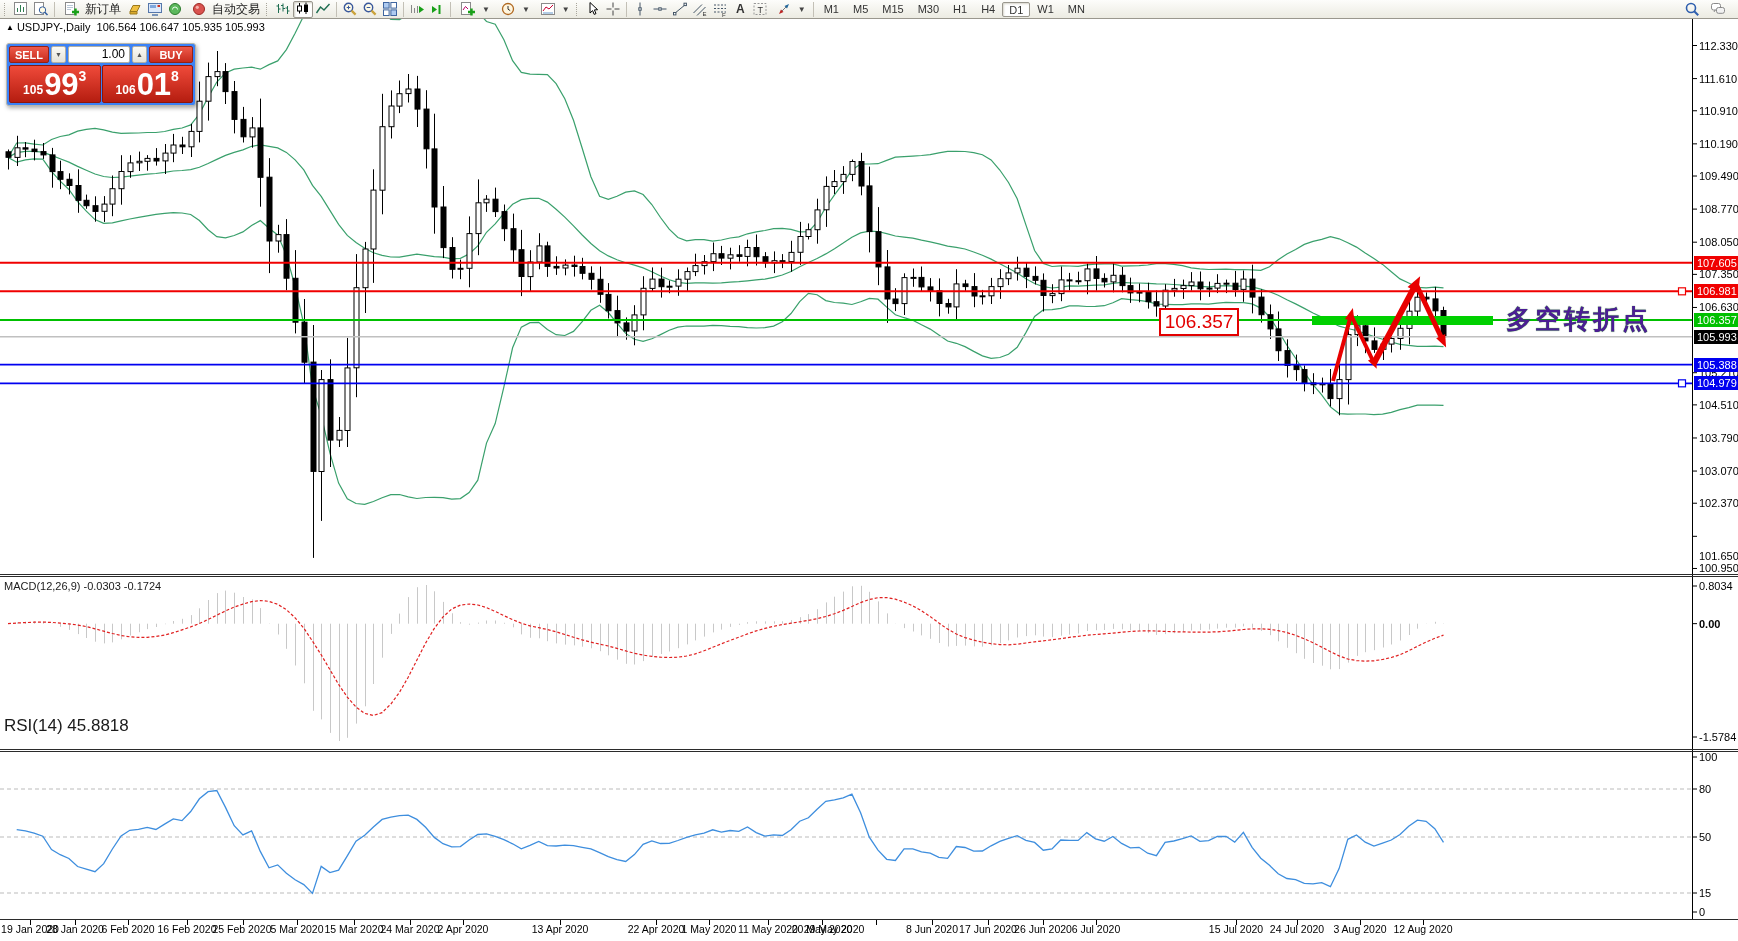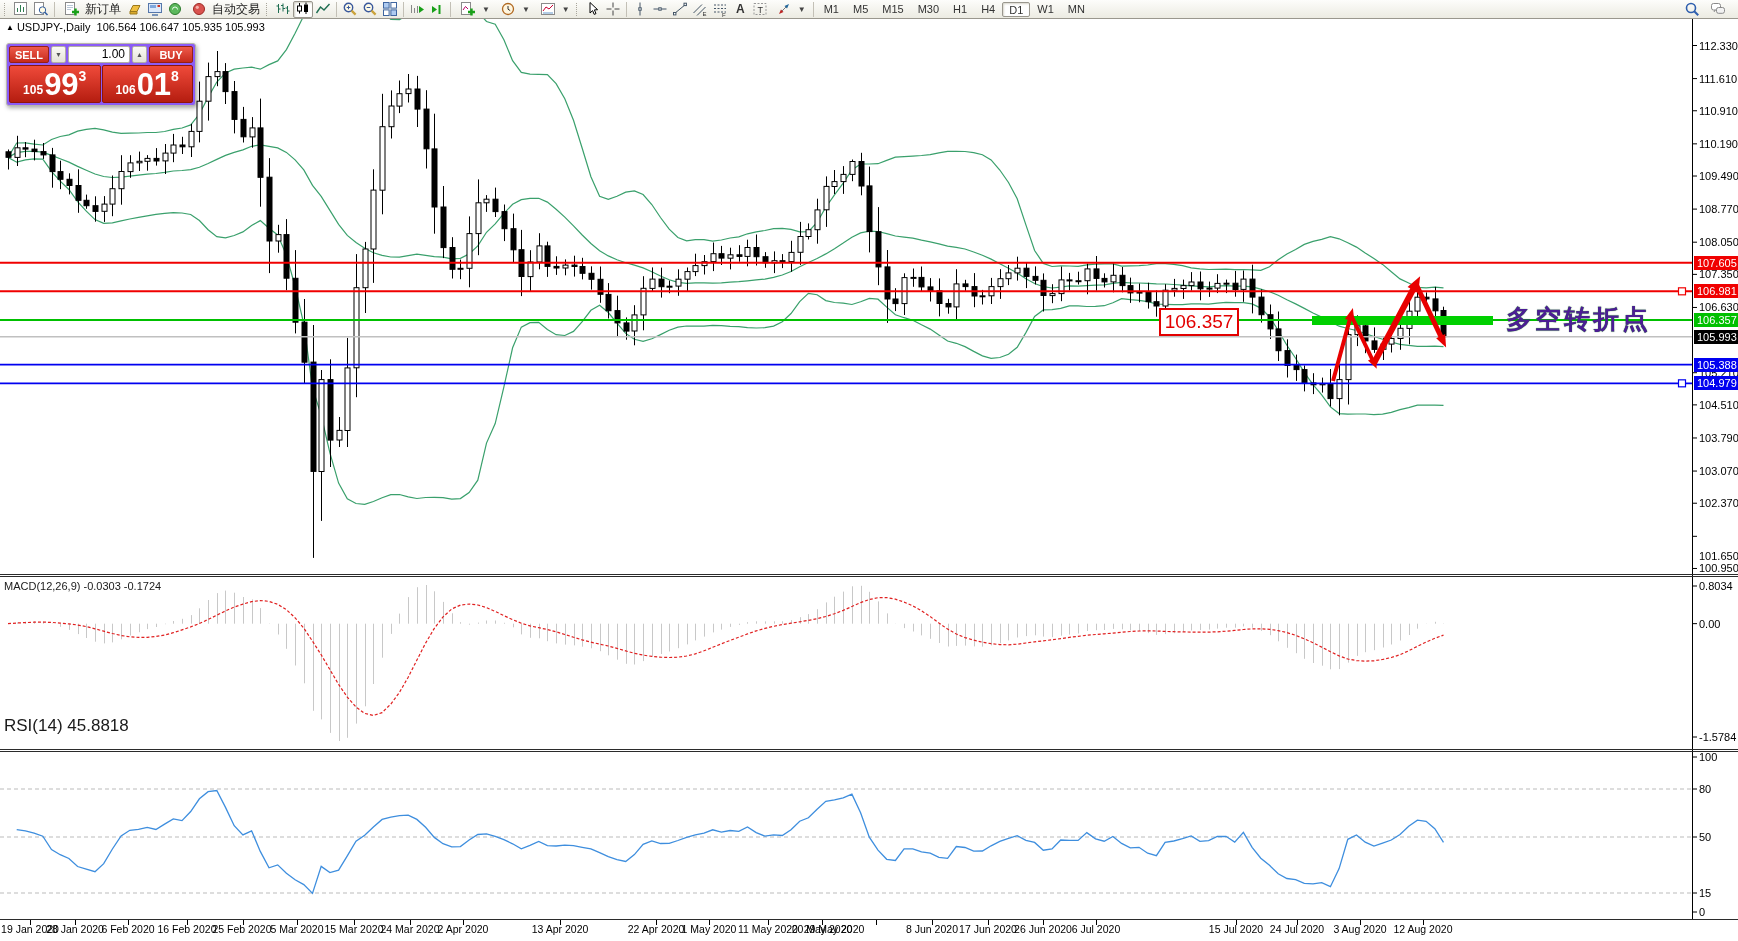"SELL" #trade-panel { background: #8b5cf6 -> #3b82f6 }
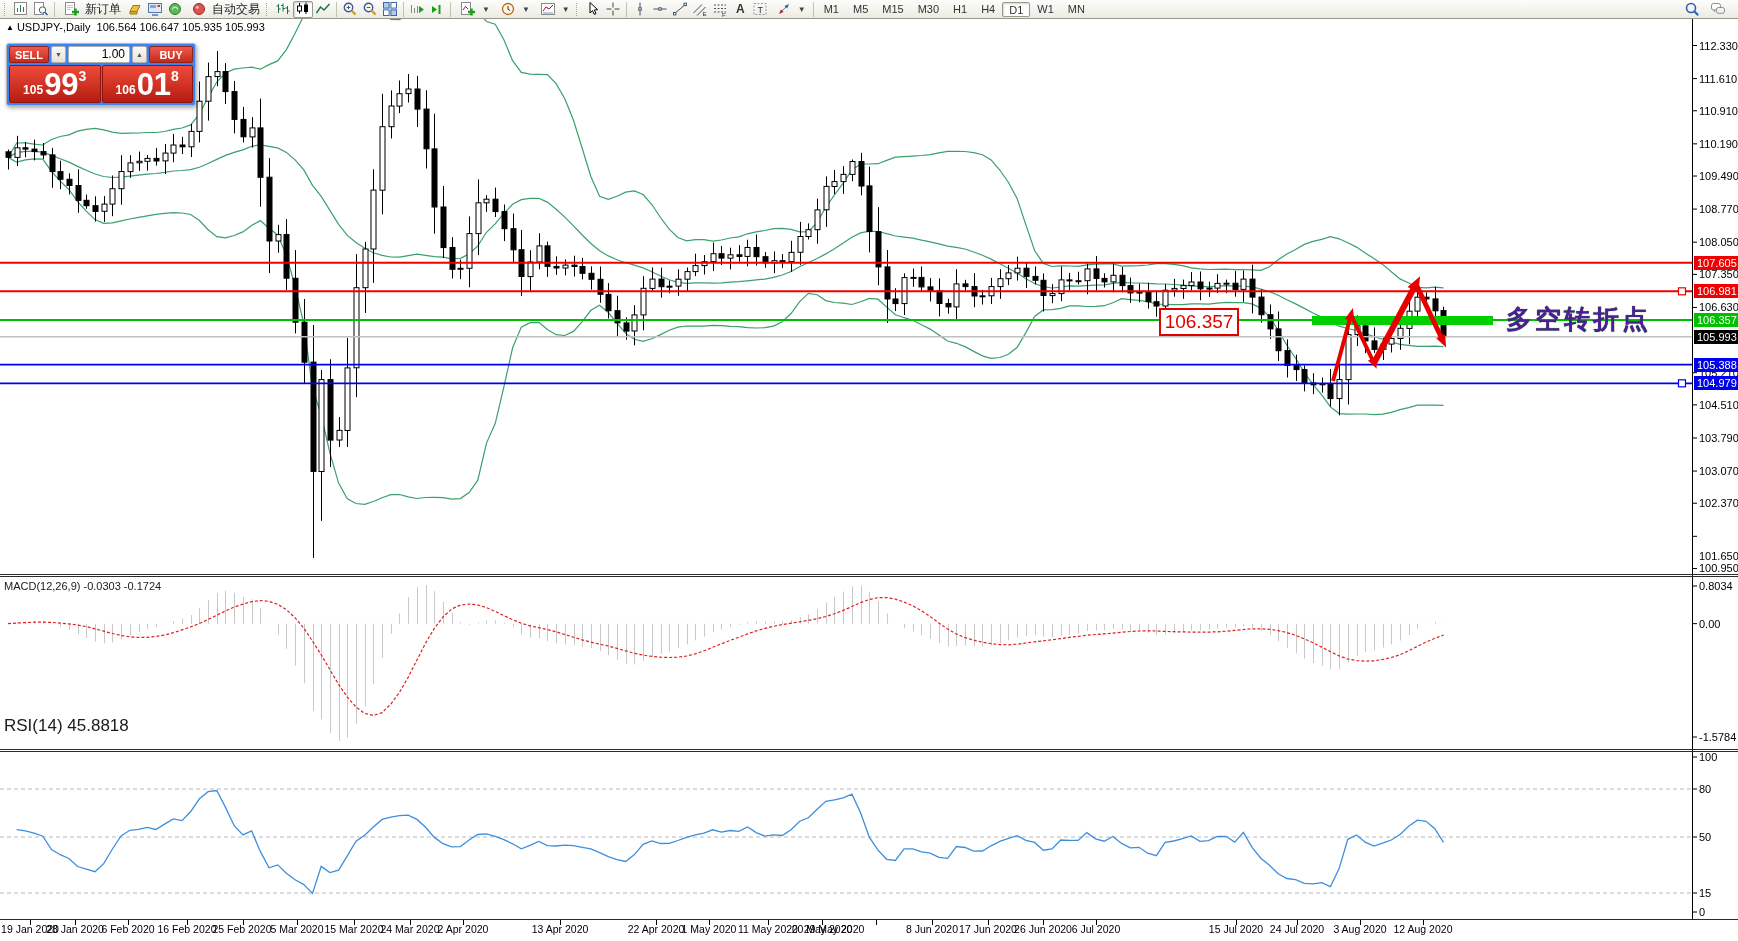"0.00" div.ytick { font-weight: none -> bold }
